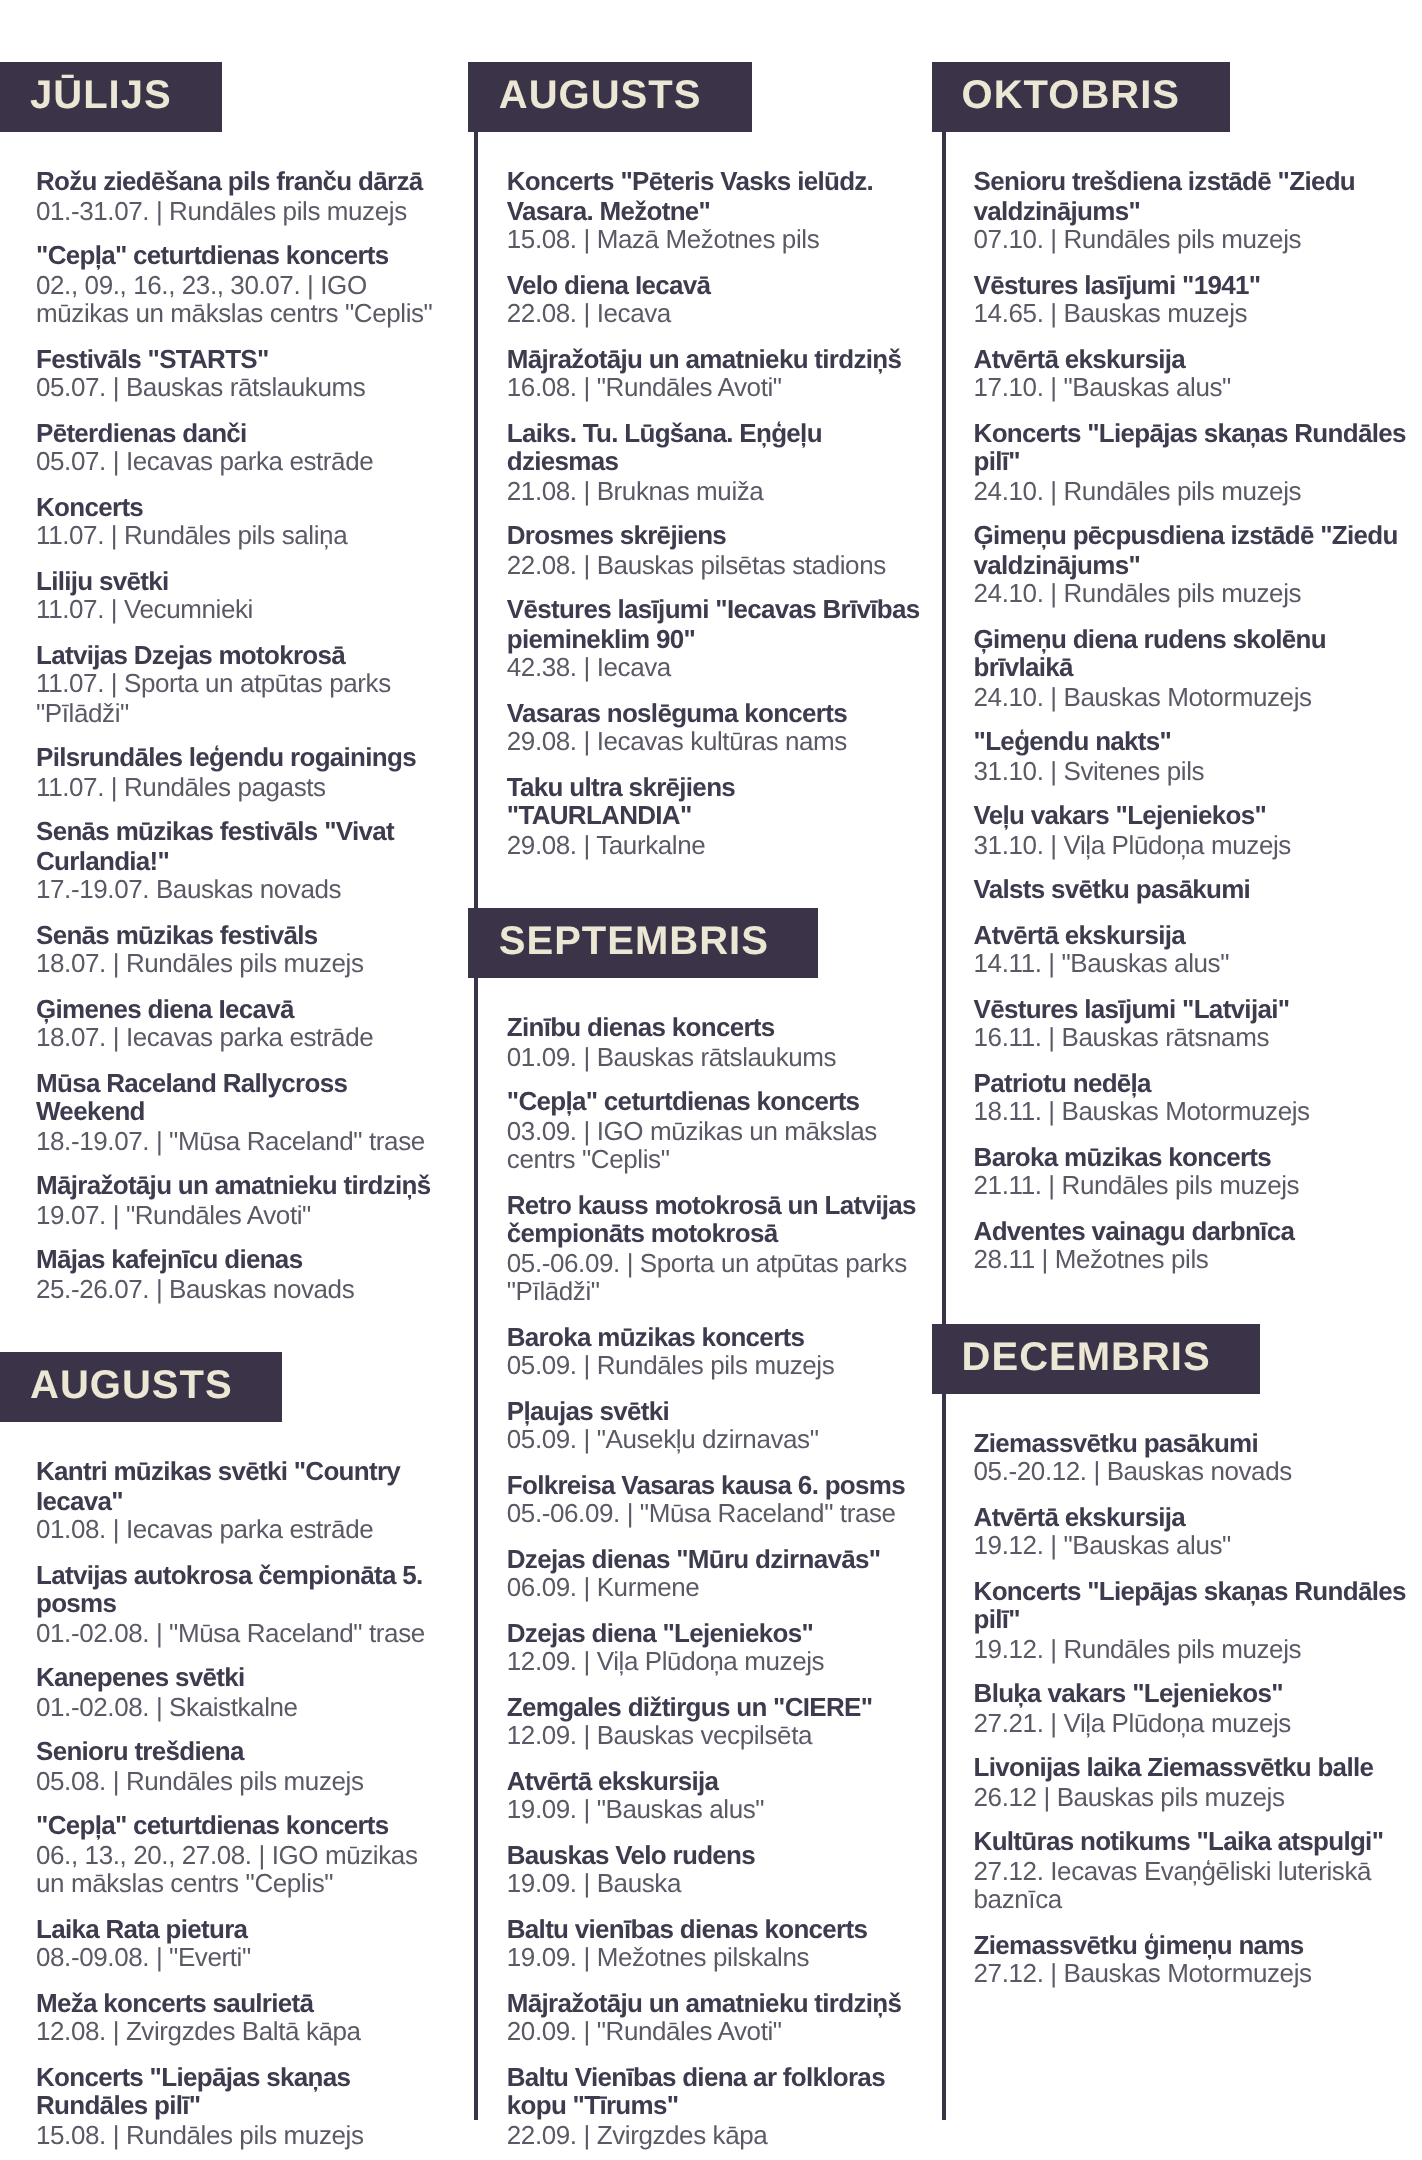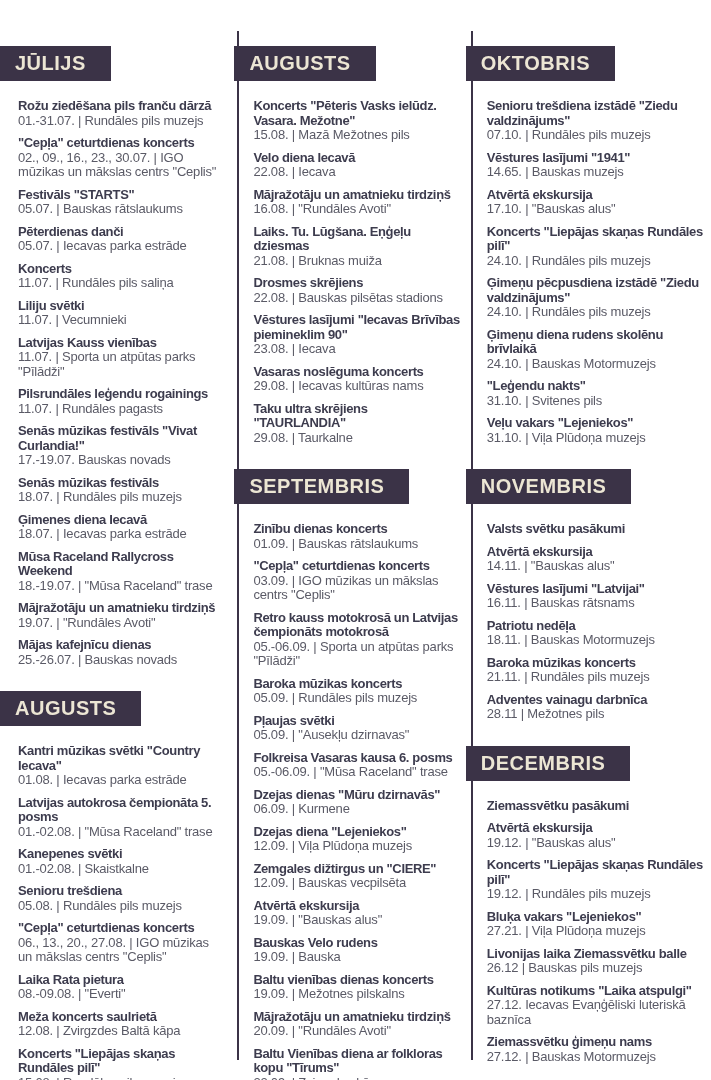"JŪLIJS" .col { padding-top: 46px -> 31px }
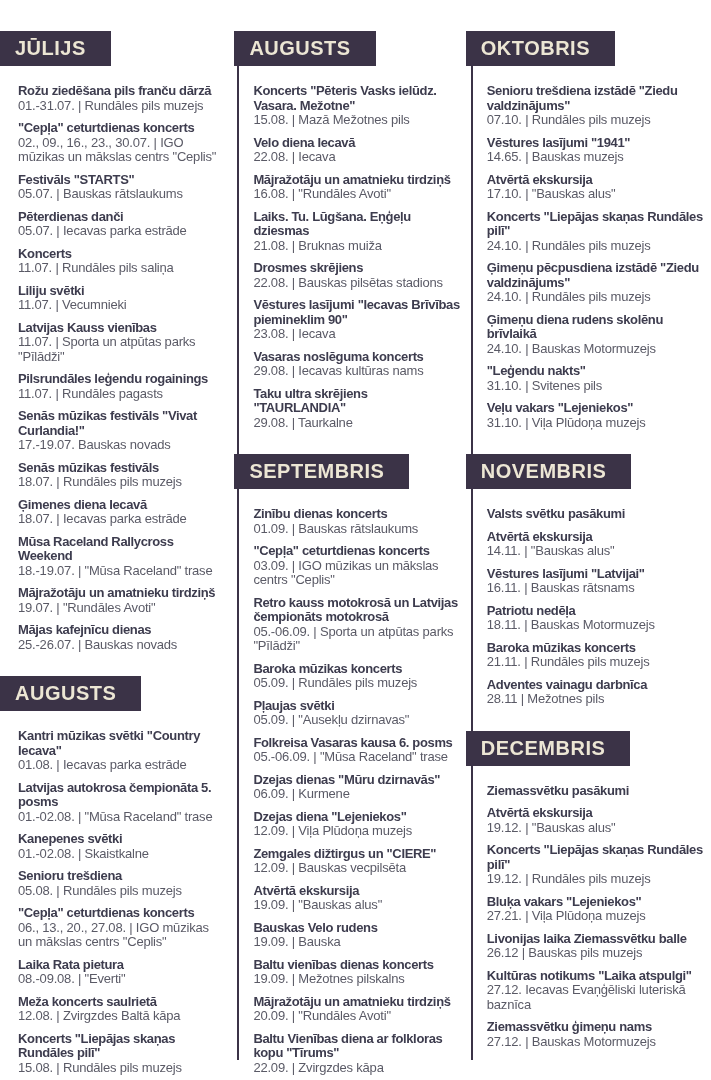"Latvijas Kauss vienības" div.event-title { text: Kauss vienības -> Dzejas motokrosā }
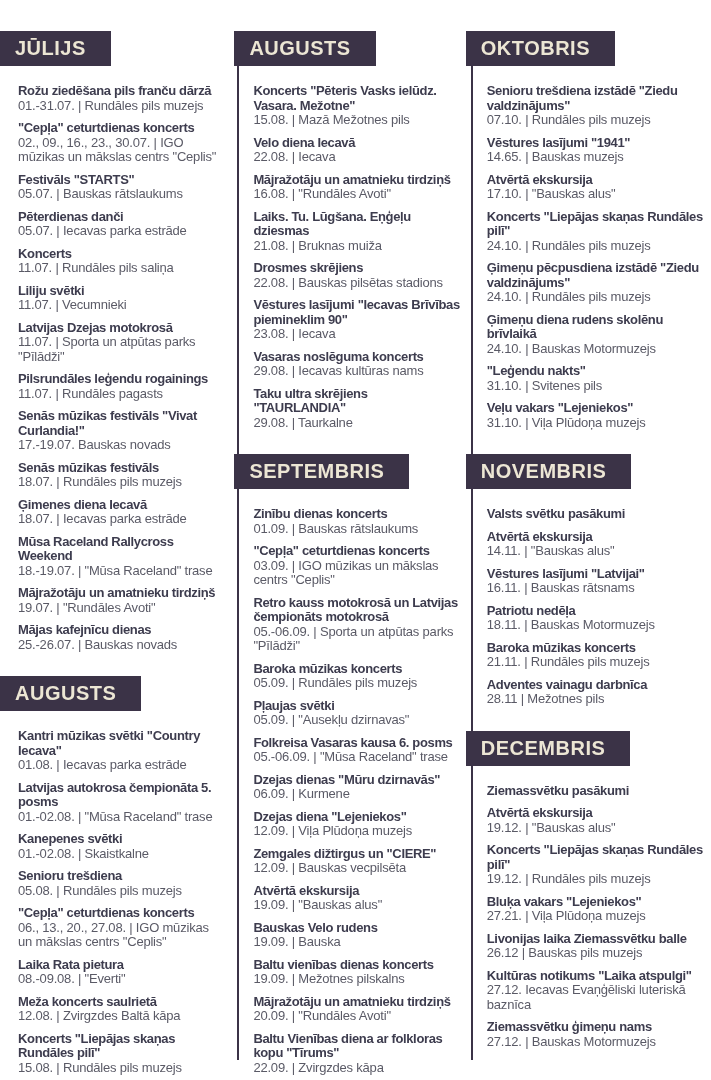"23.08. | Iecava" div.event-detail { text: 23.08 -> 42.38 }
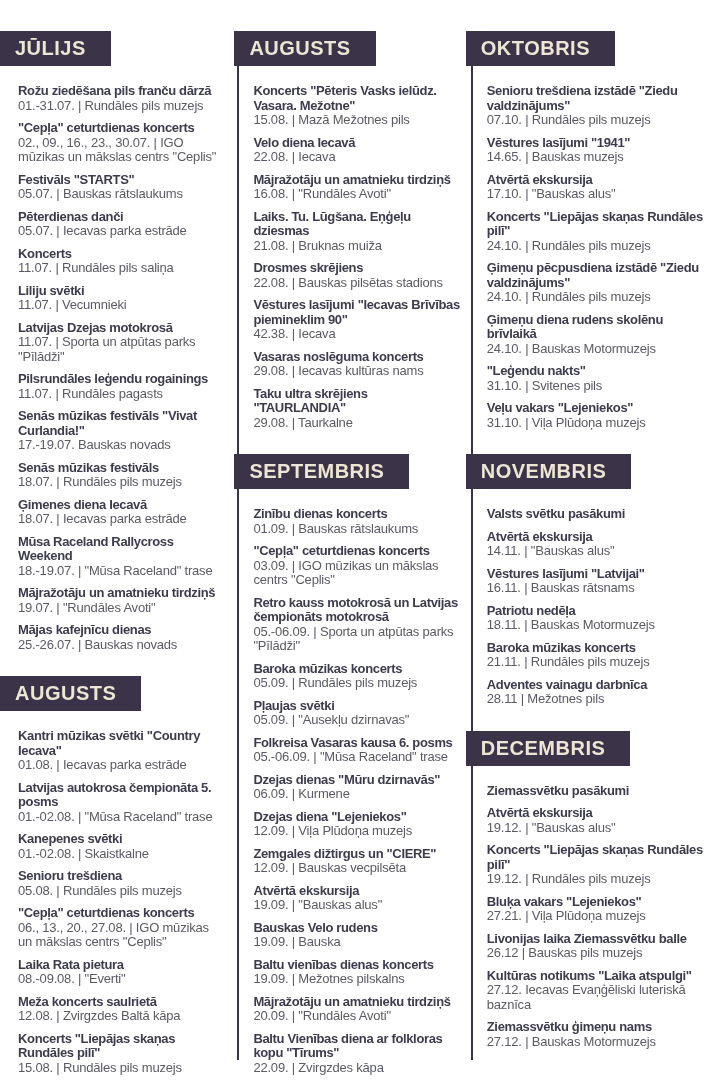"NOVEMBRIS" div.month-badge { html: <div>NOVEMBRIS</div> -> none }
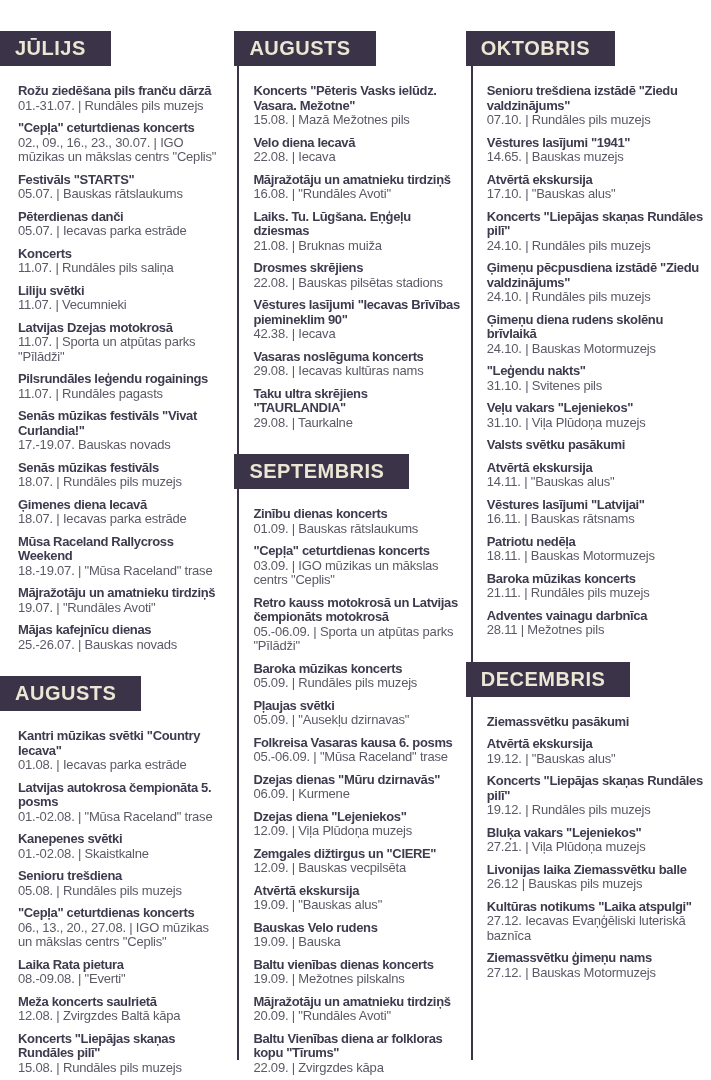"05.-20.12. | Bauskas novads" div.event-detail { html: none -> <div>05.-20.12. | Bauskas novads</div> }
